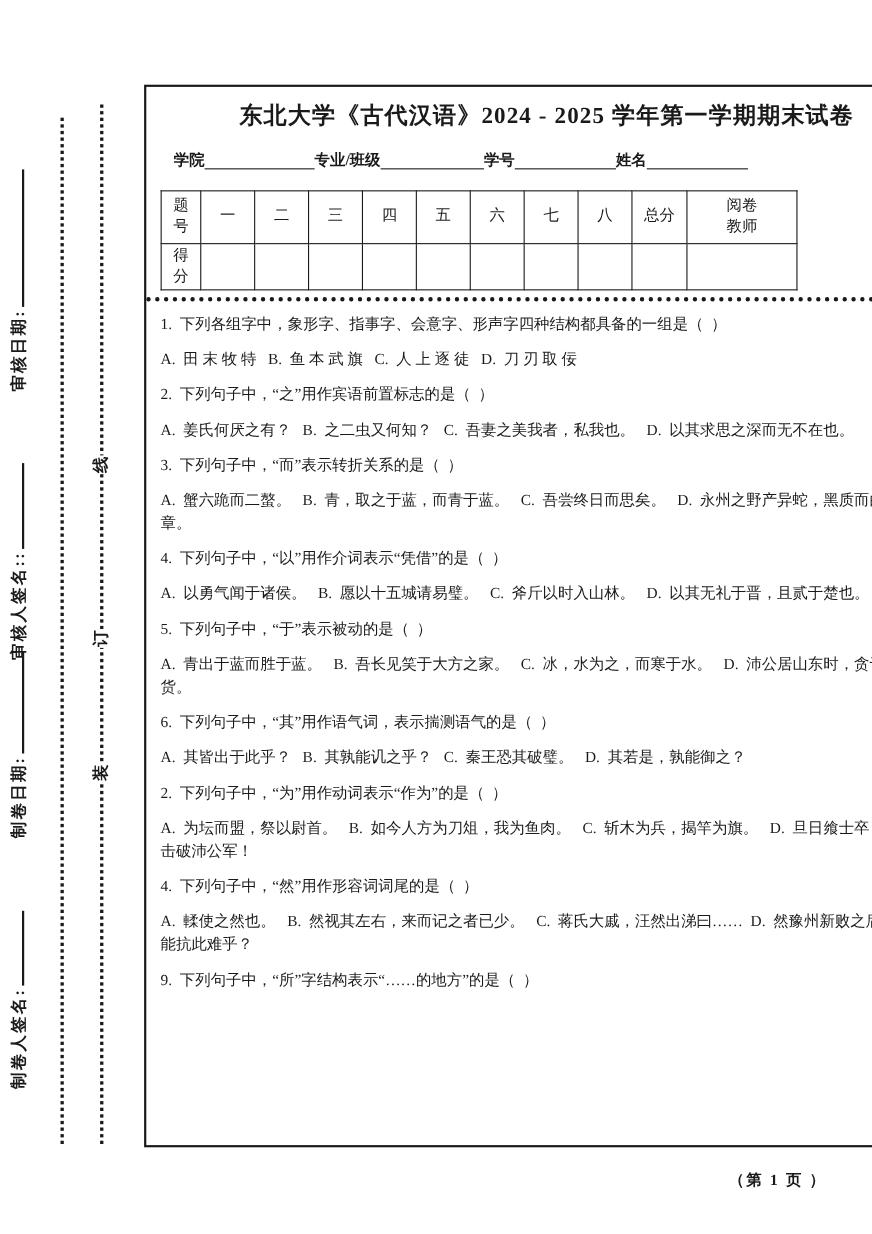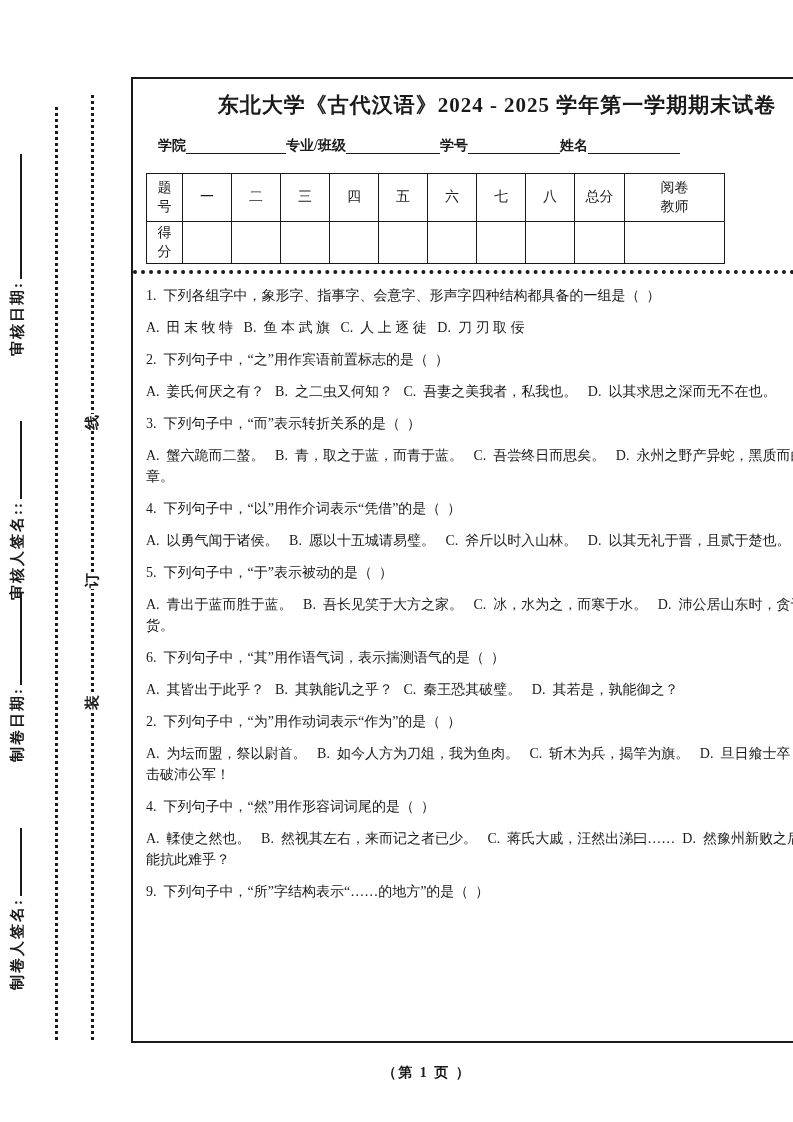"（第 1 页 ）" .footer { left: 120px -> 138px; text-align: center -> right }
